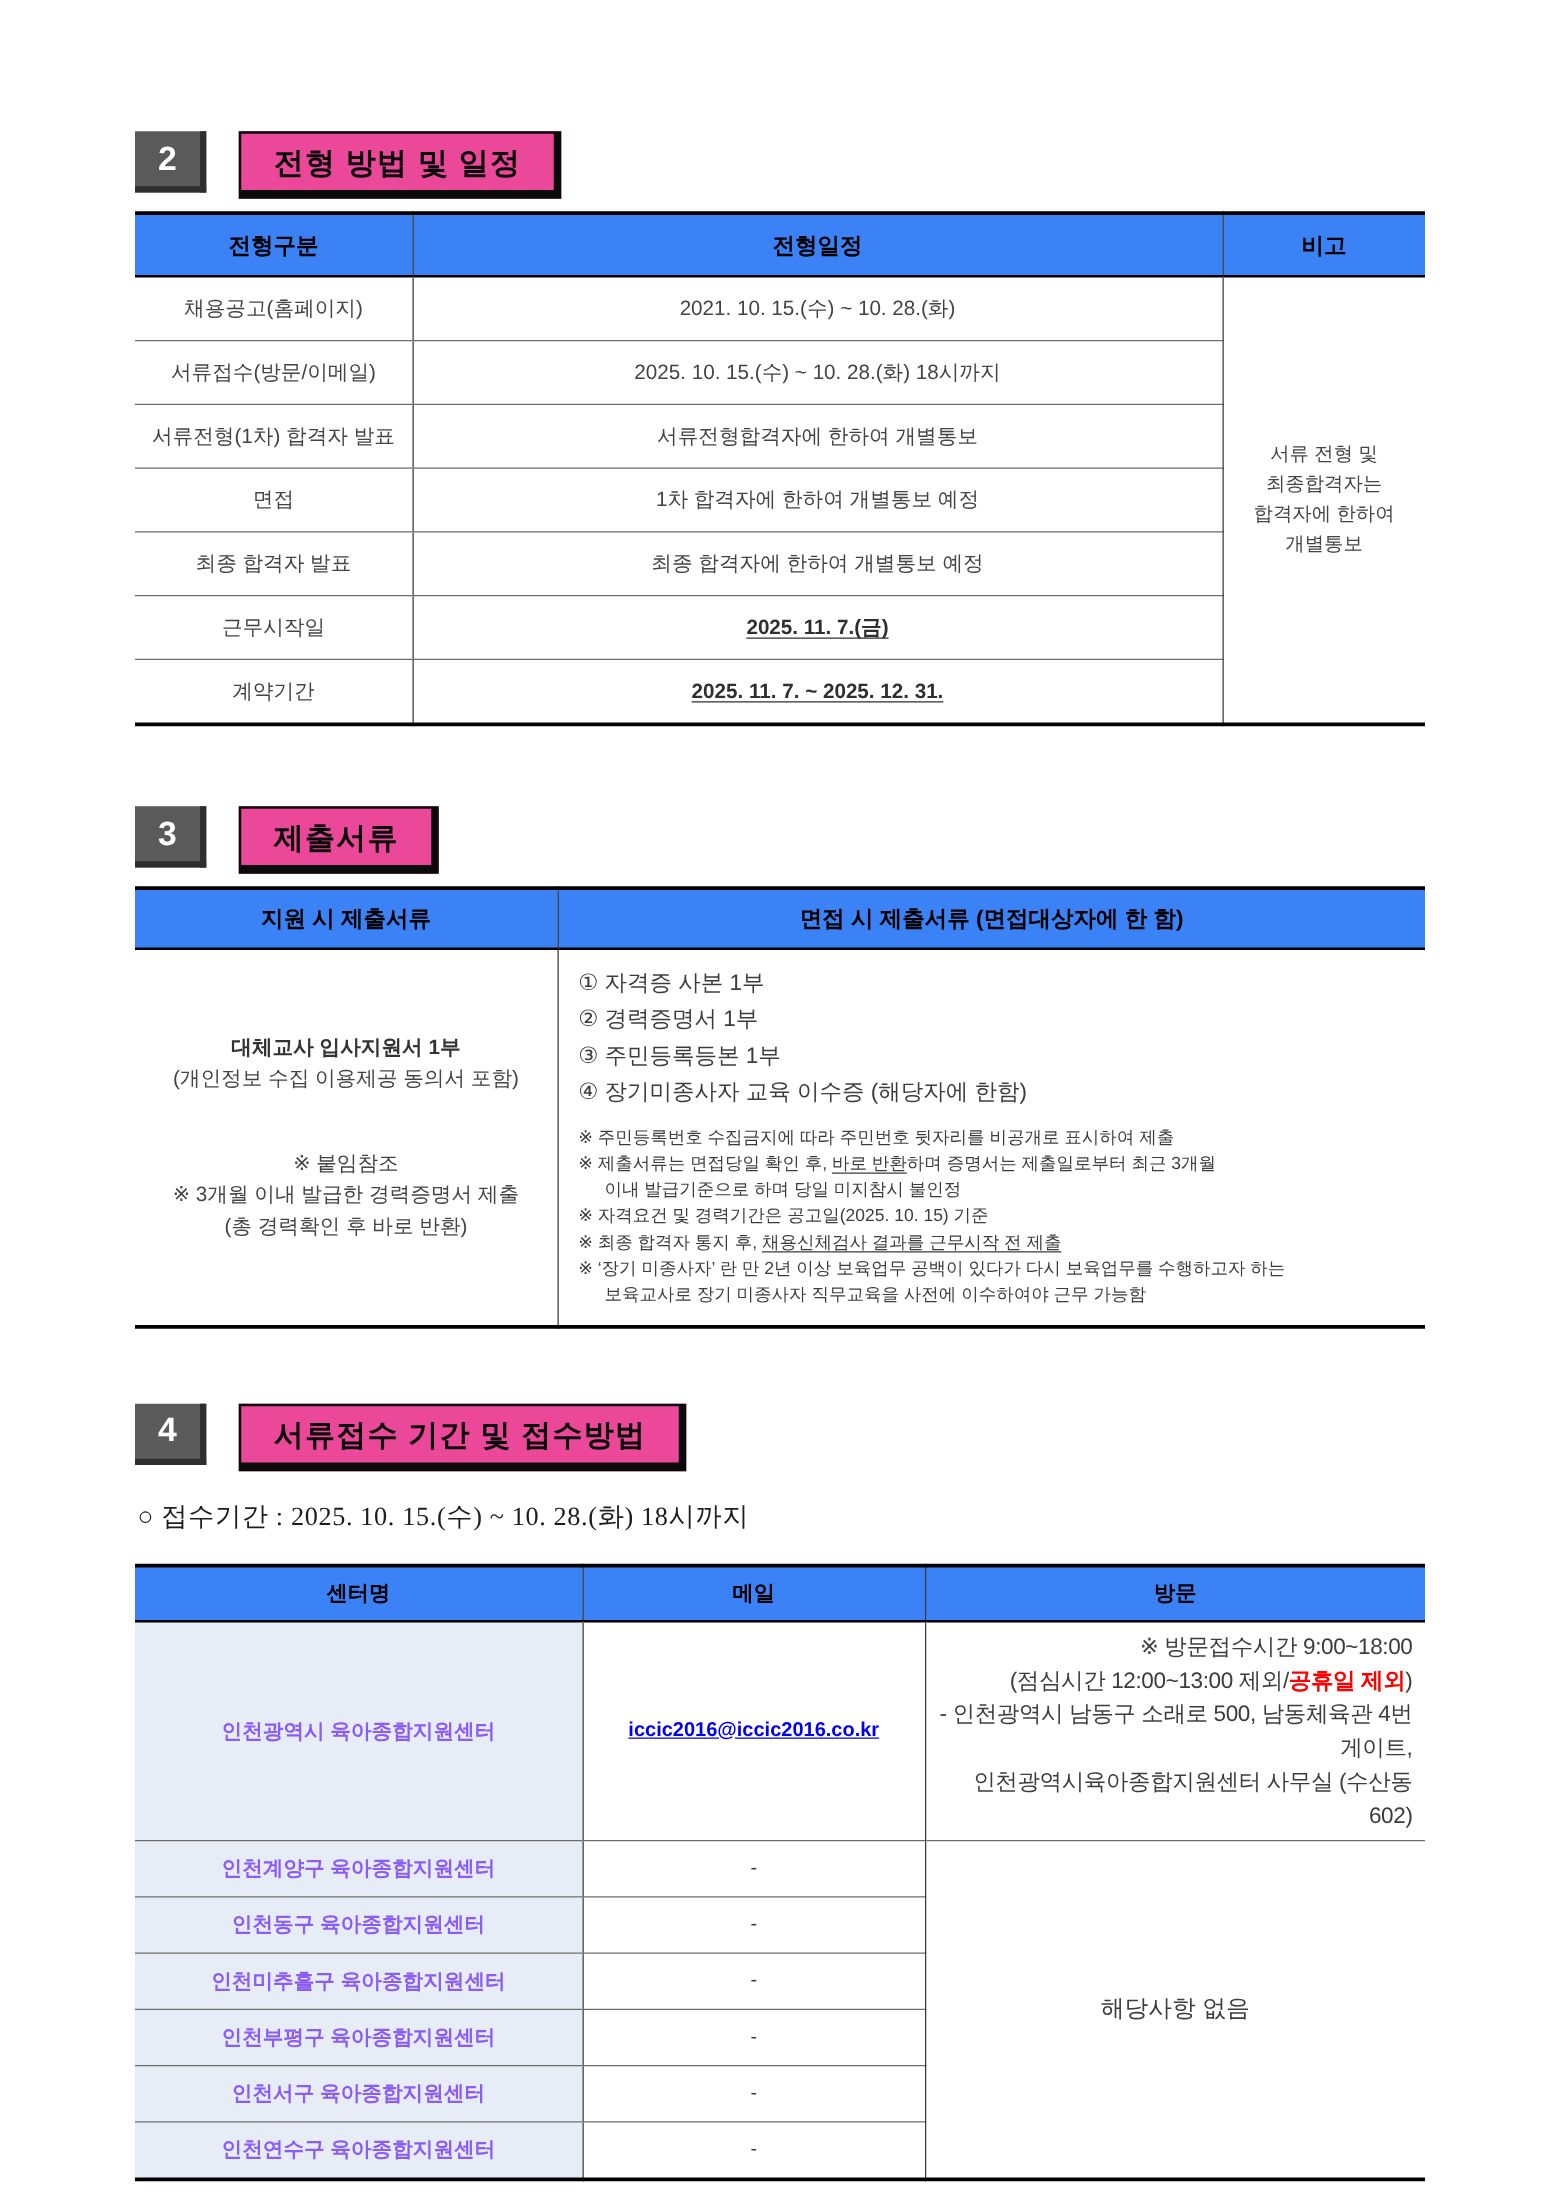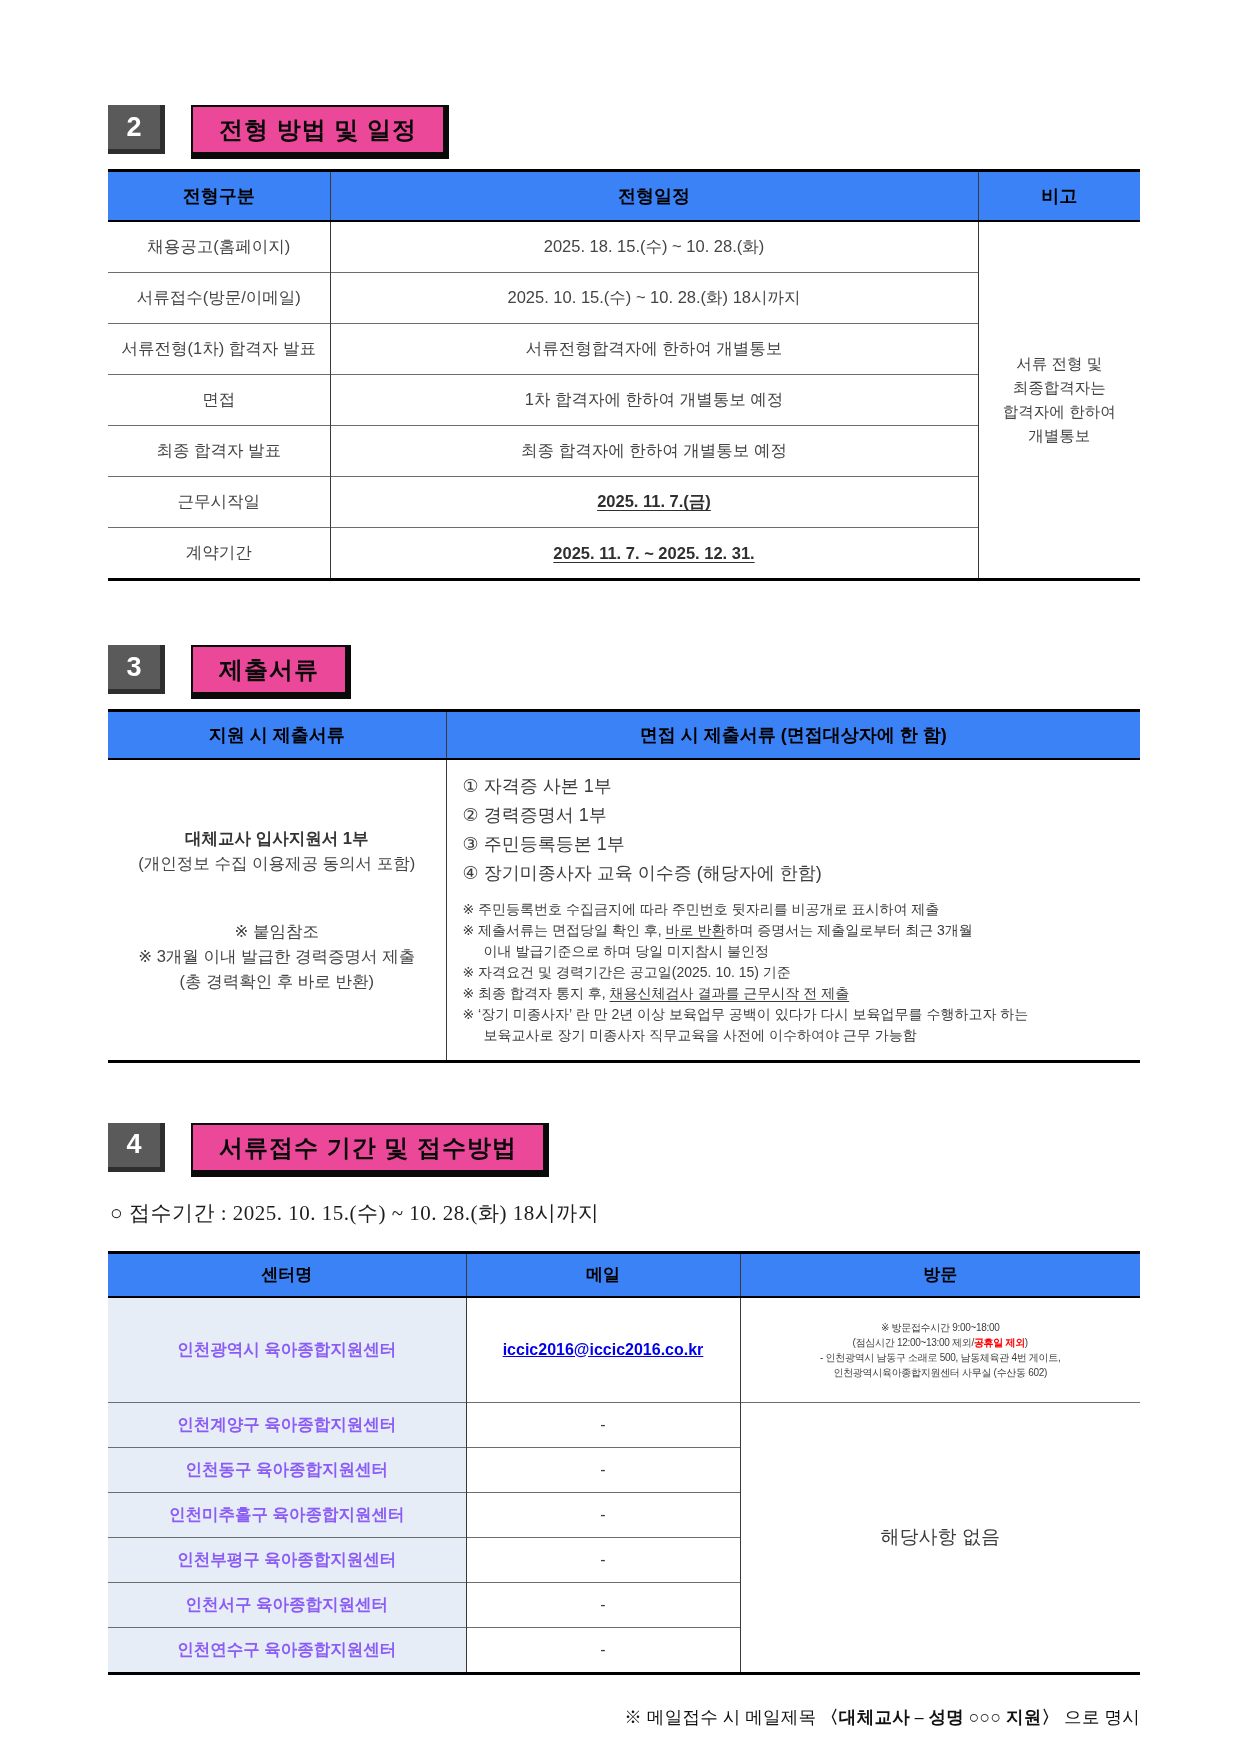"2025. 18. 15.(수) ~ 10." td { text: 2025. 18 -> 2021. 10 }
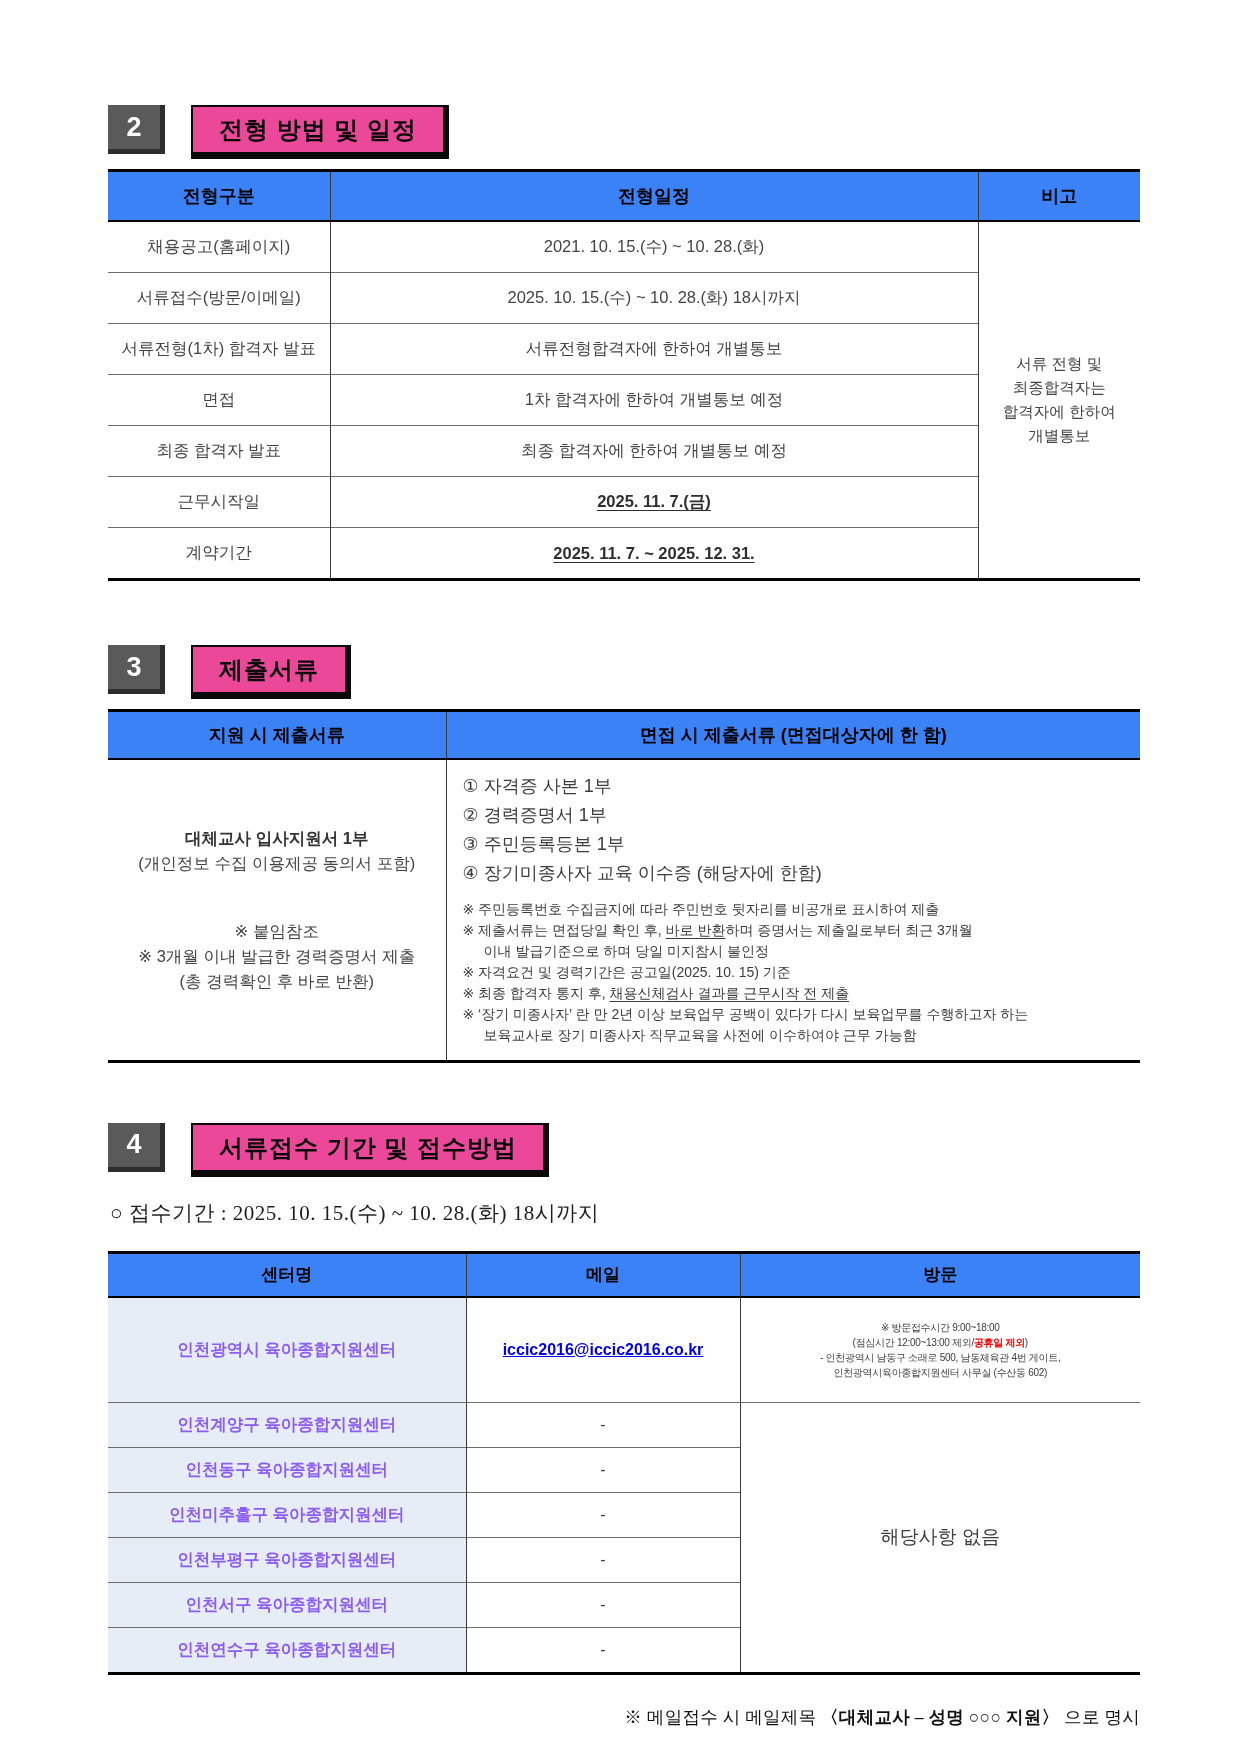"※ 방문접수시간 9:00~18:00" .t3 .visit-cell { font-size: 10px -> 18px; text-align: center -> right }
